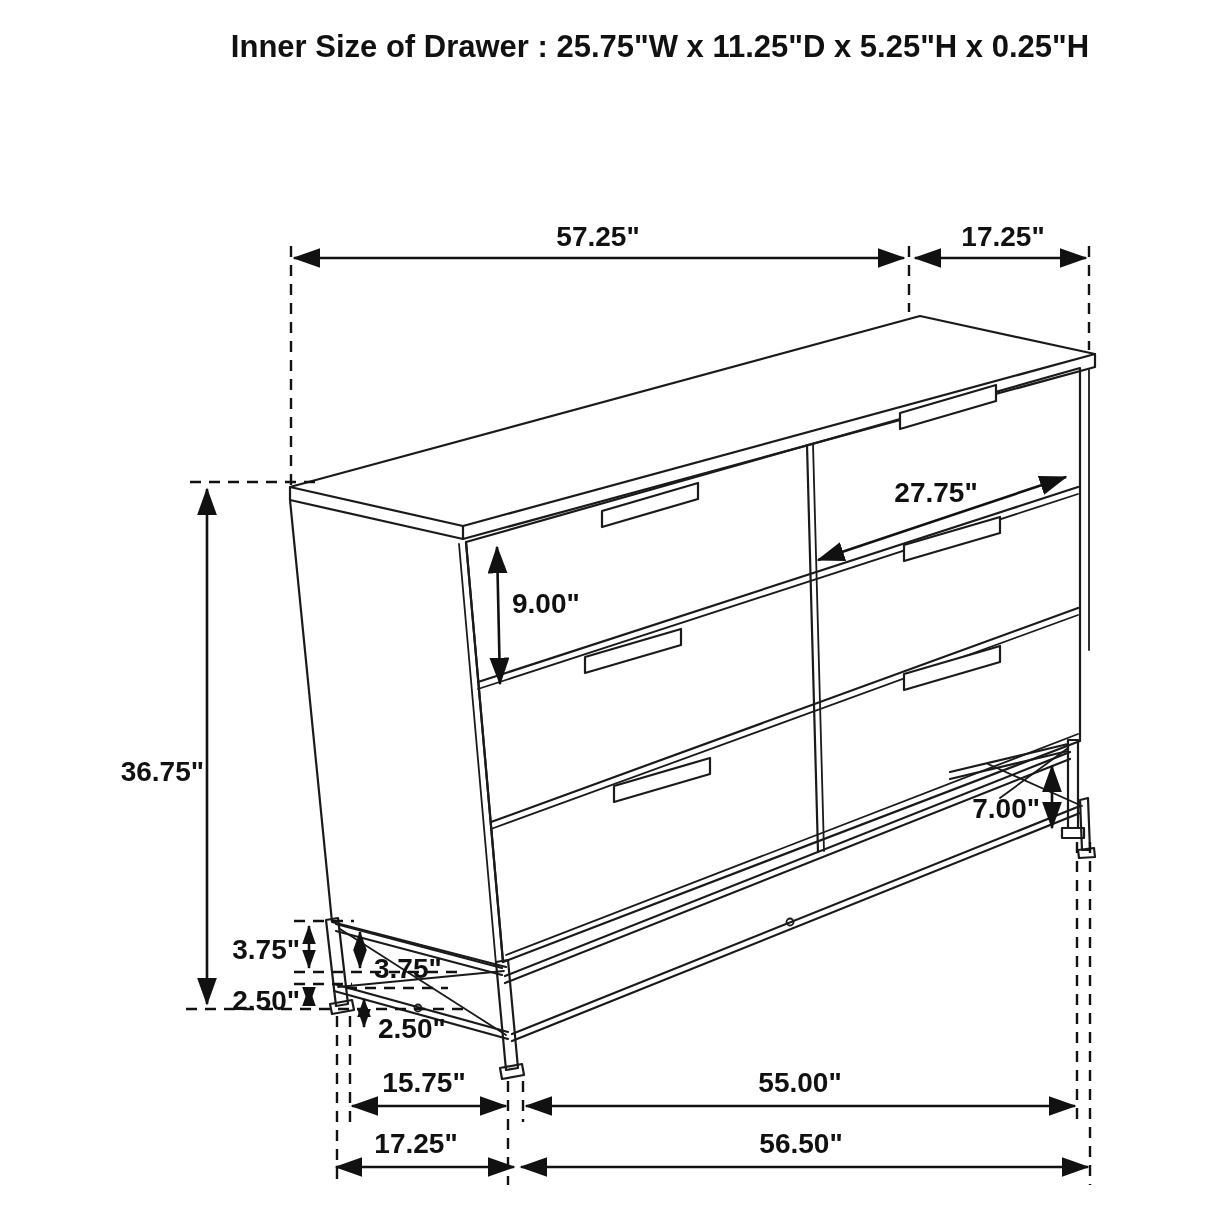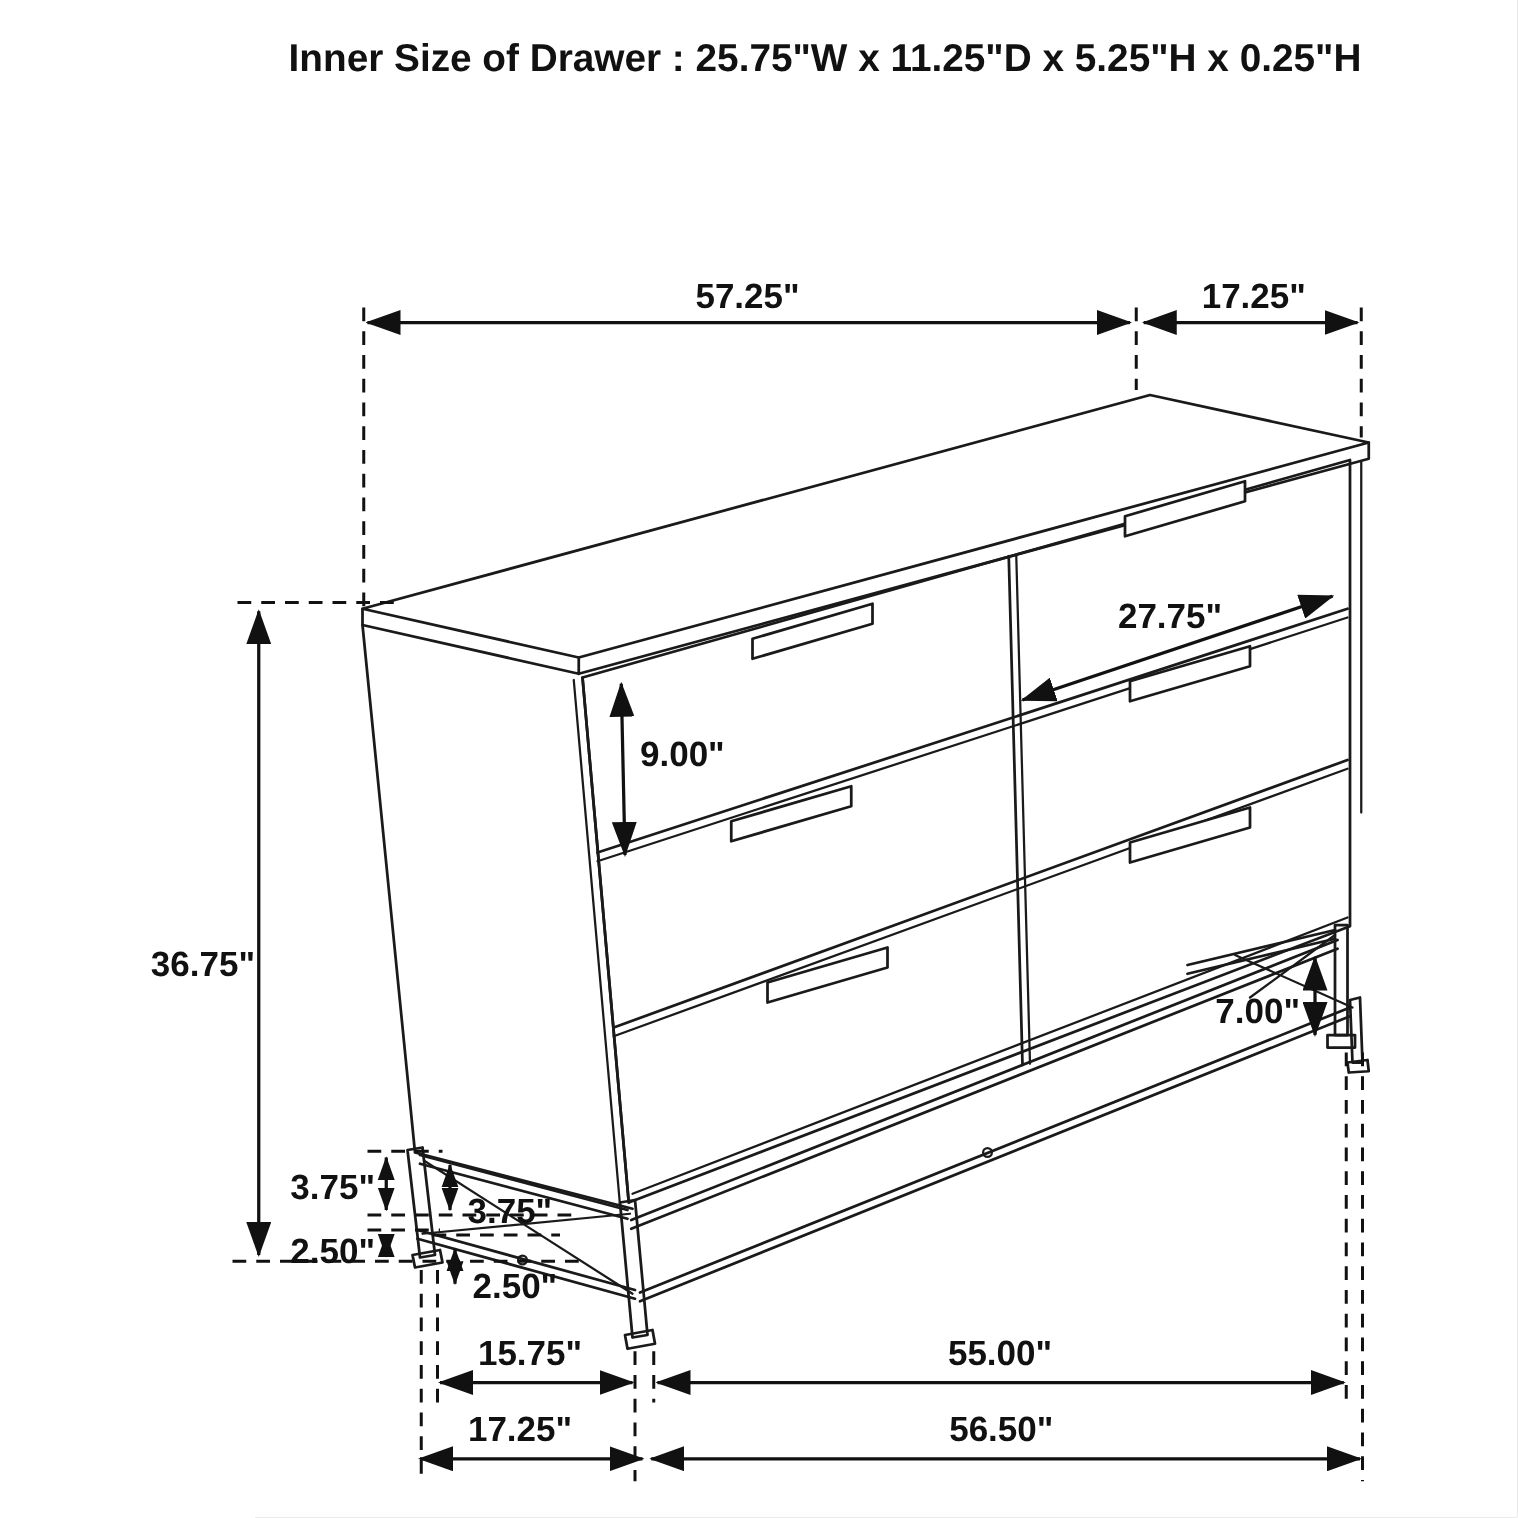"Inner Size of Drawer :" .page { background: #a3a3a3 -> #c4b5fd }
